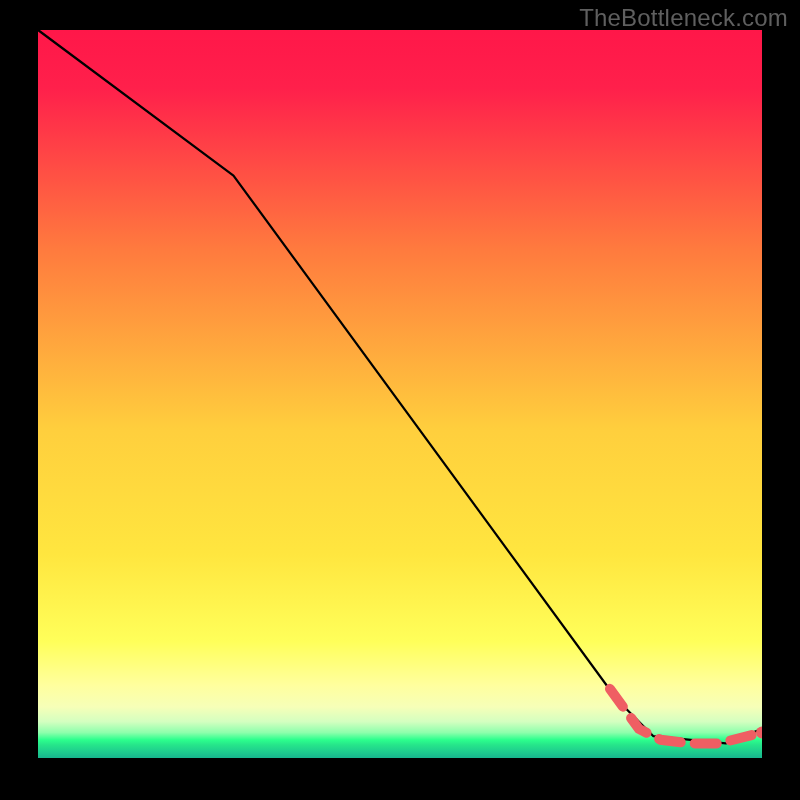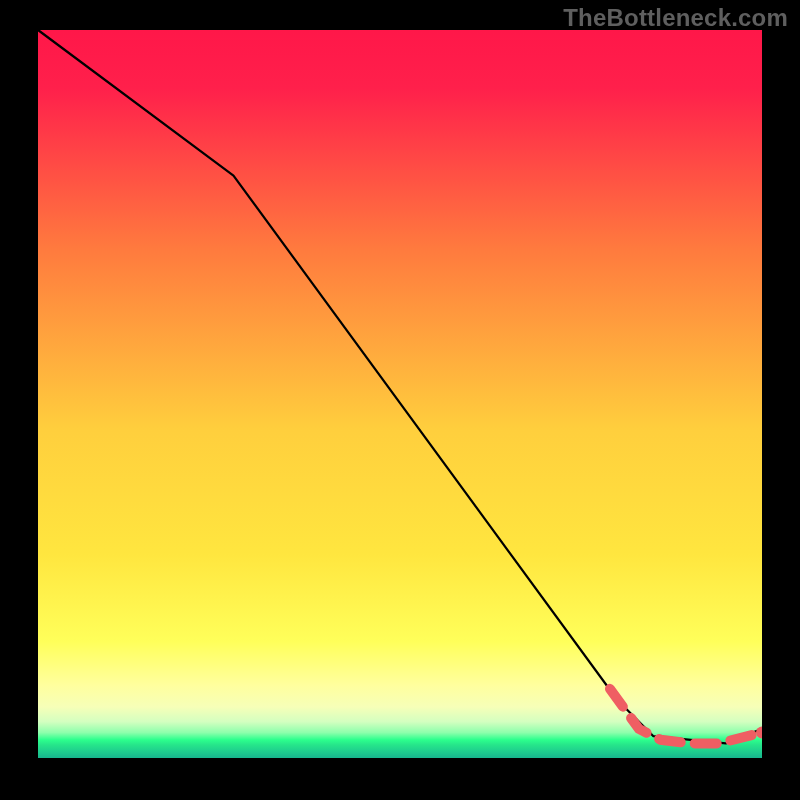"TheBottleneck.com" .watermark { font-weight: 700 -> 400 }
